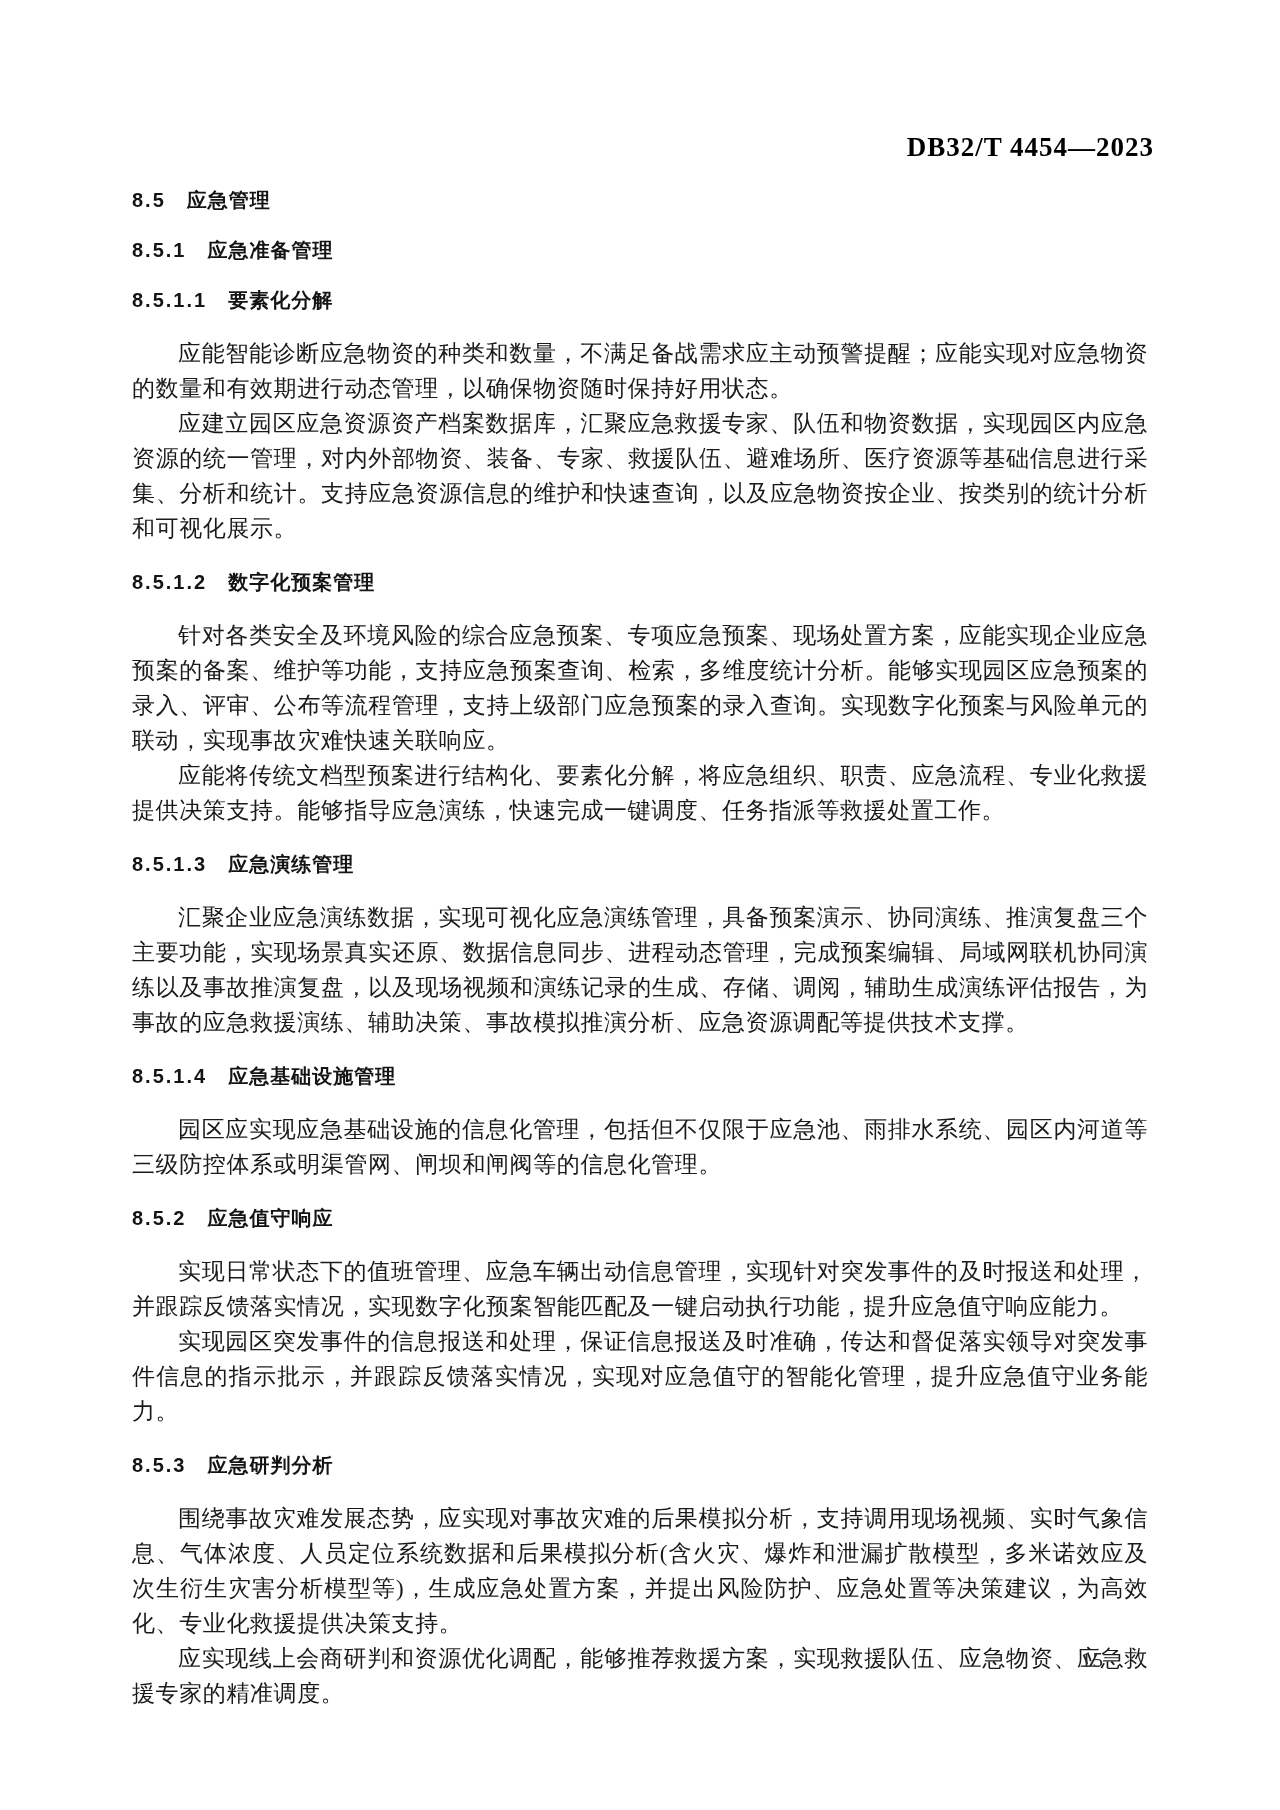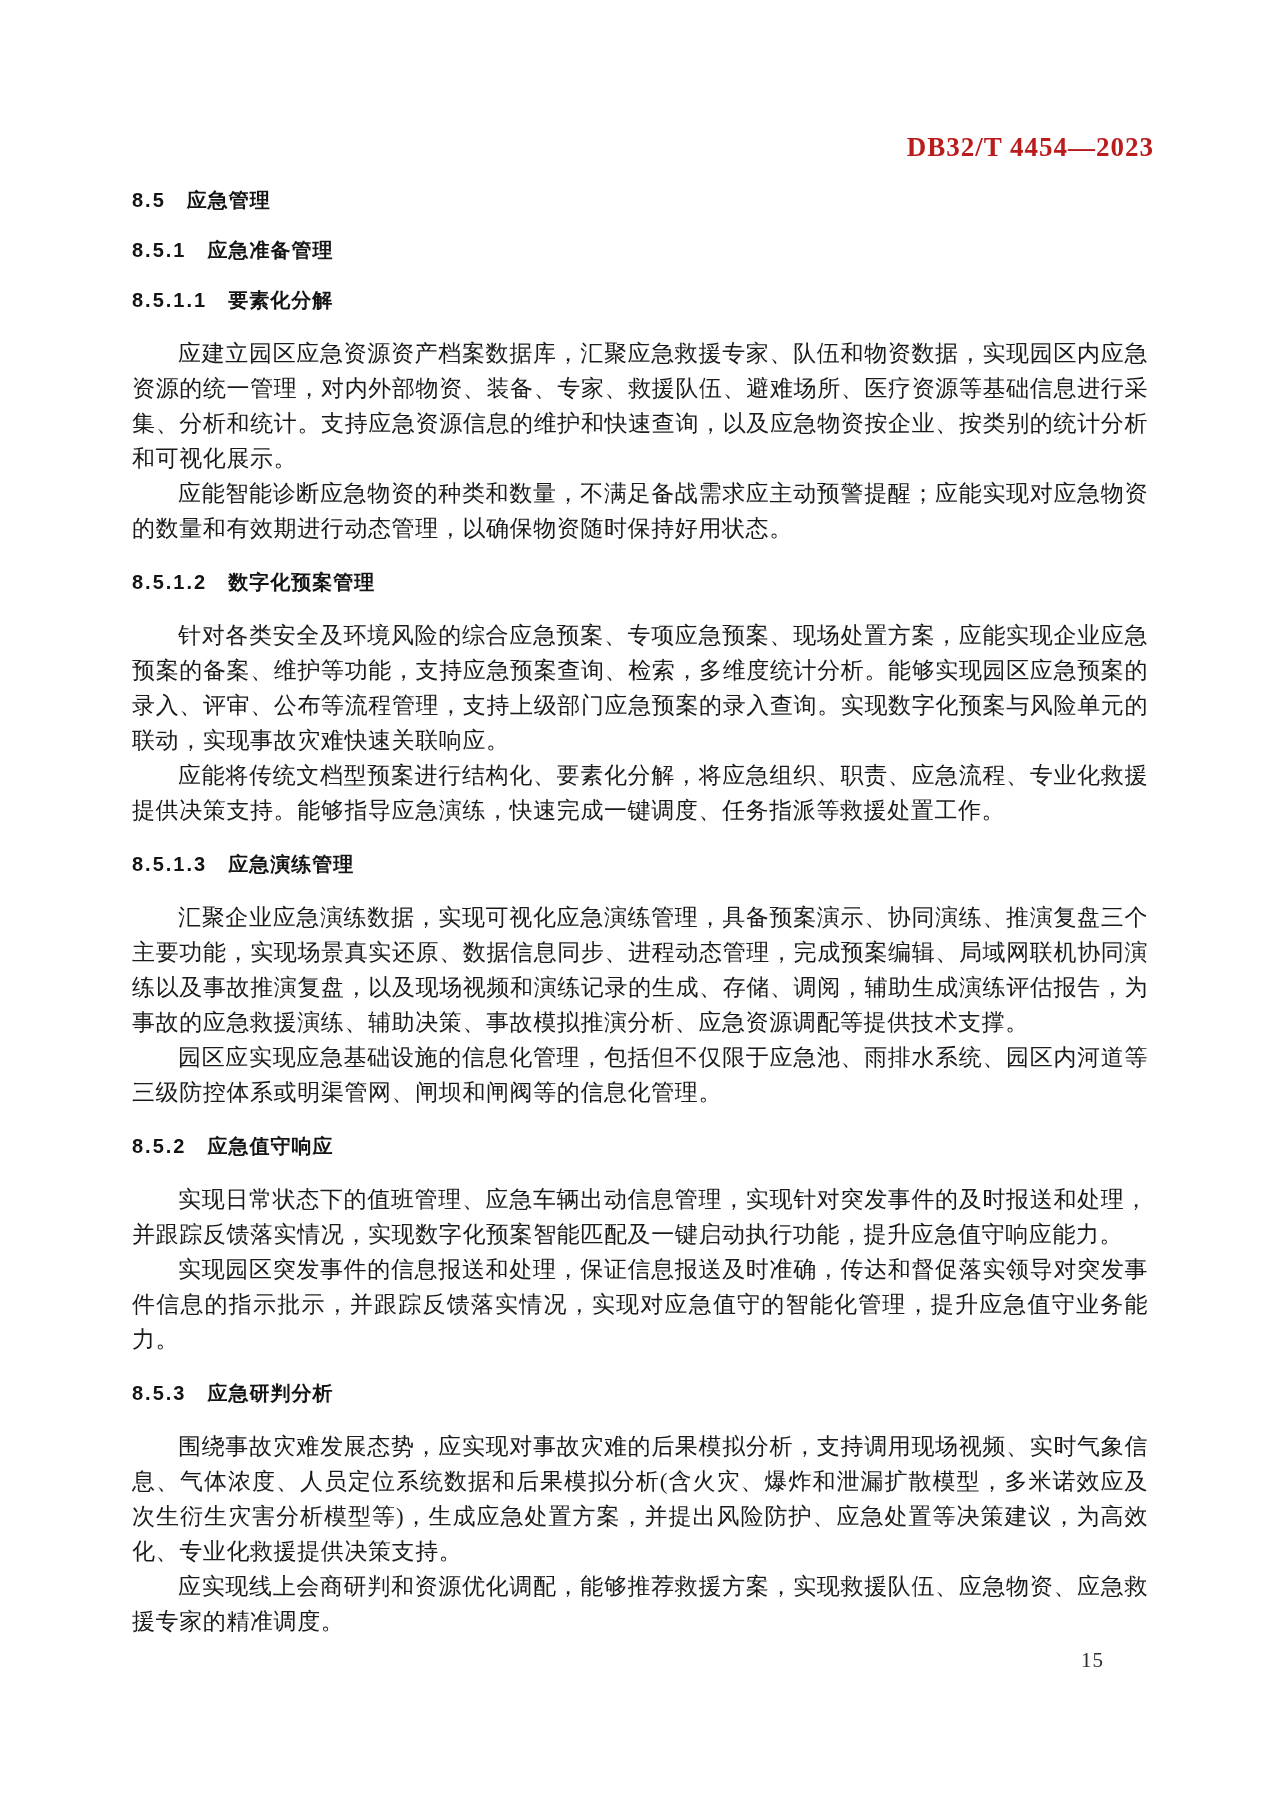"DB32/T 4454—2023" .doc-header { color: #b91c1c -> #000000 }
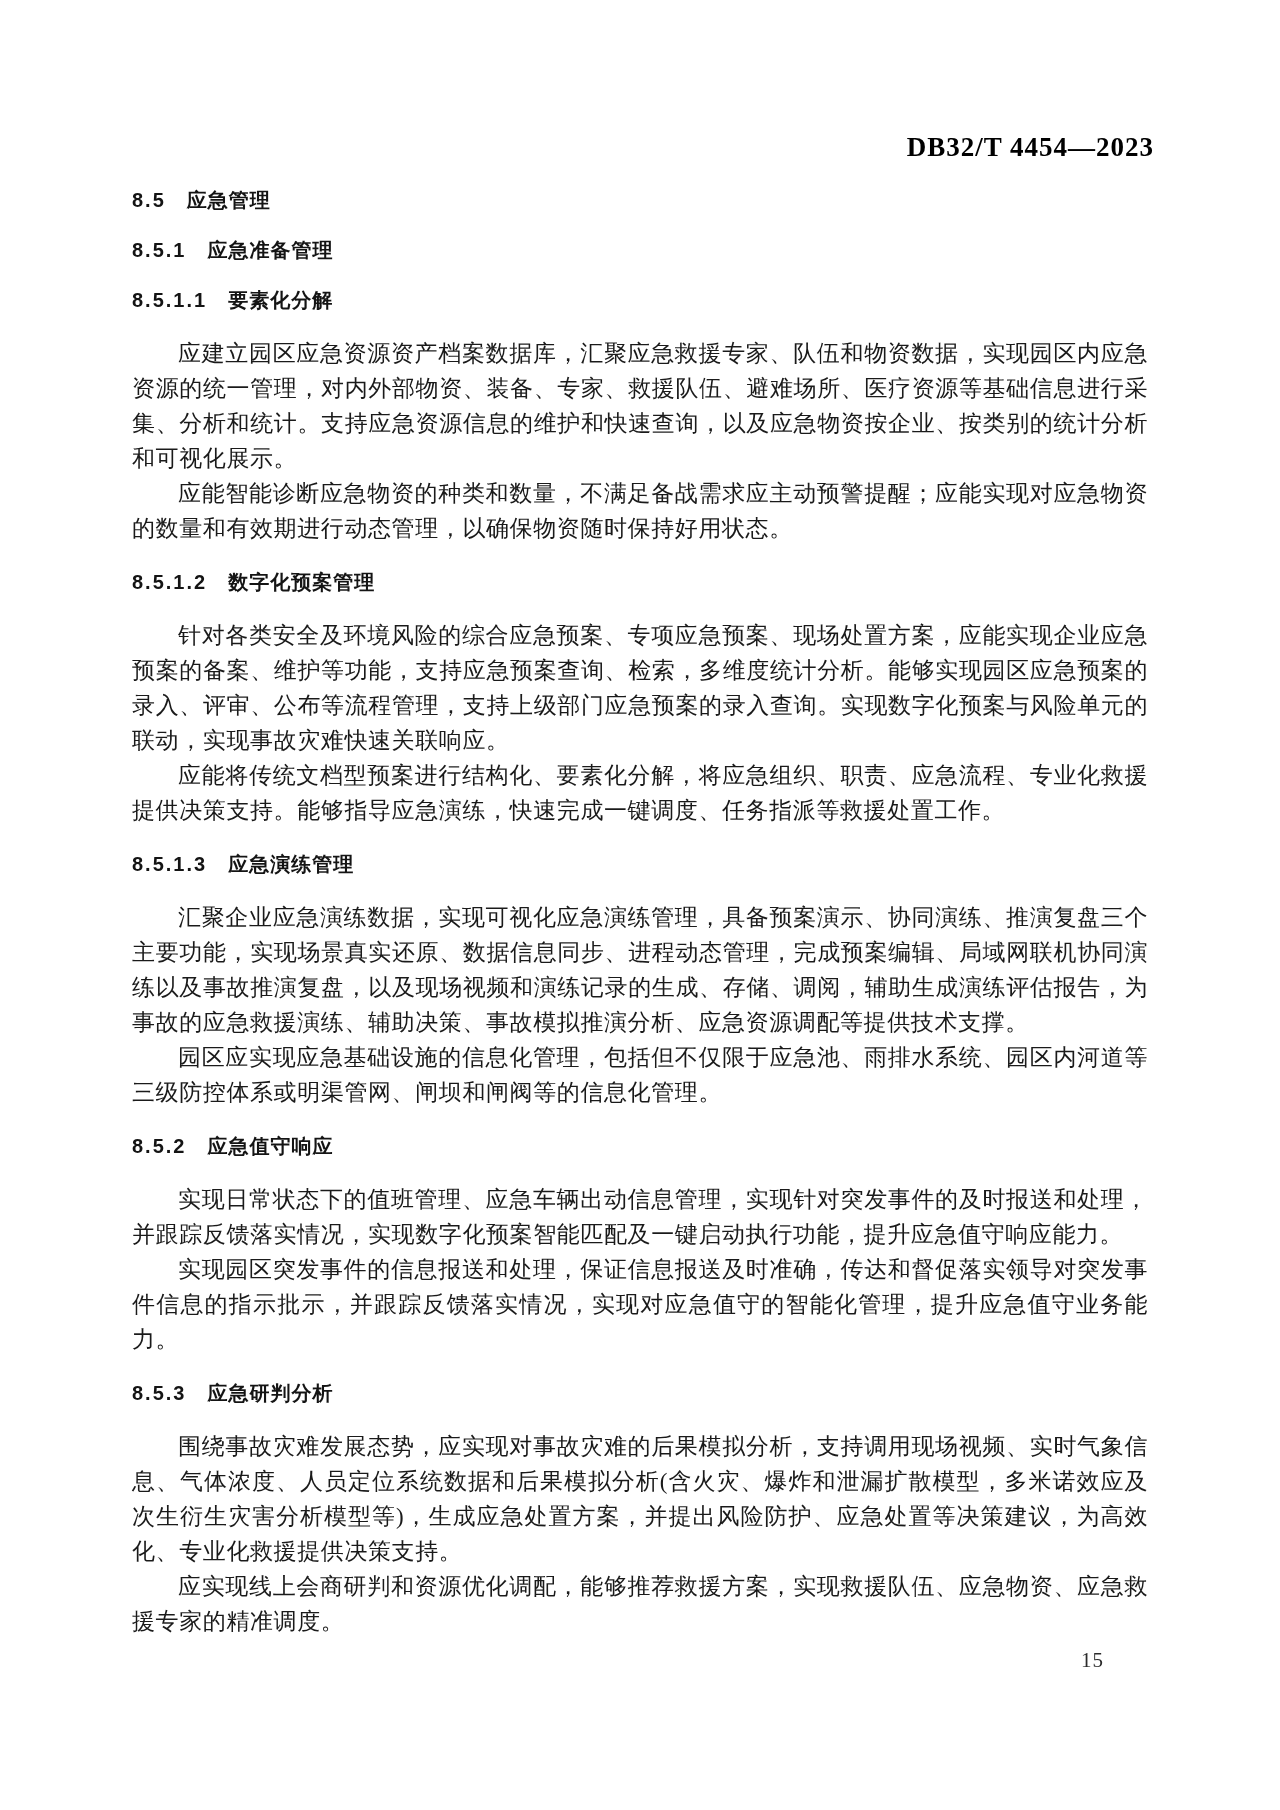"应建立园区应急资源资产档案数据库，汇聚应急救援专家、队伍和物资数据，实现园区内应" p.para { order: before "应能智能诊断应急物资的种类和数量，不满足备战需求应主动预警提醒；应能实现对应急物" -> after "应能智能诊断应急物资的种类和数量，不满足备战需求应主动预警提醒；应能实现对应急物" }
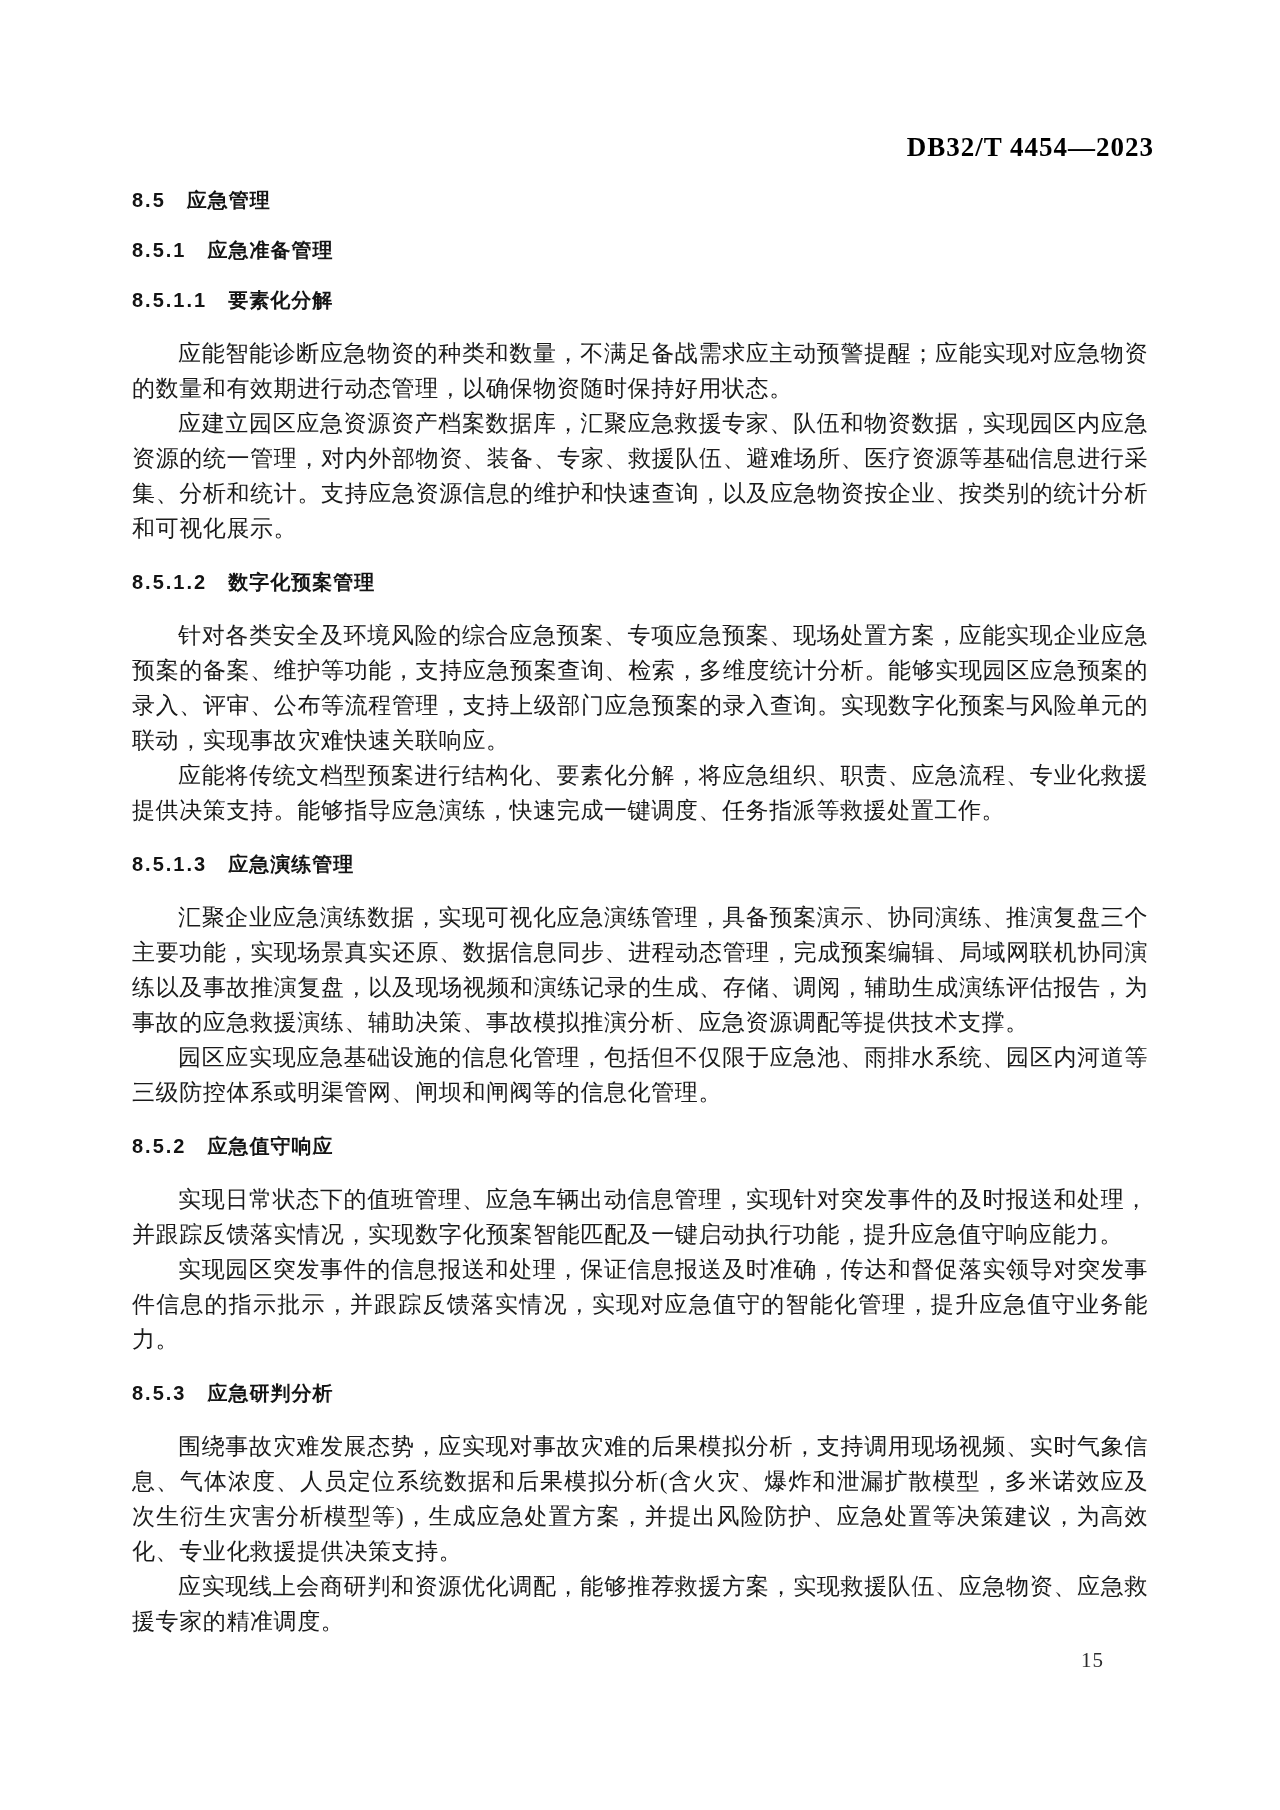"8.5.1.4 应急基础设施管理" div.h { html: none -> <div> <span>8.5.1.4</span><span>应急基础设施管理</span> </div> }
